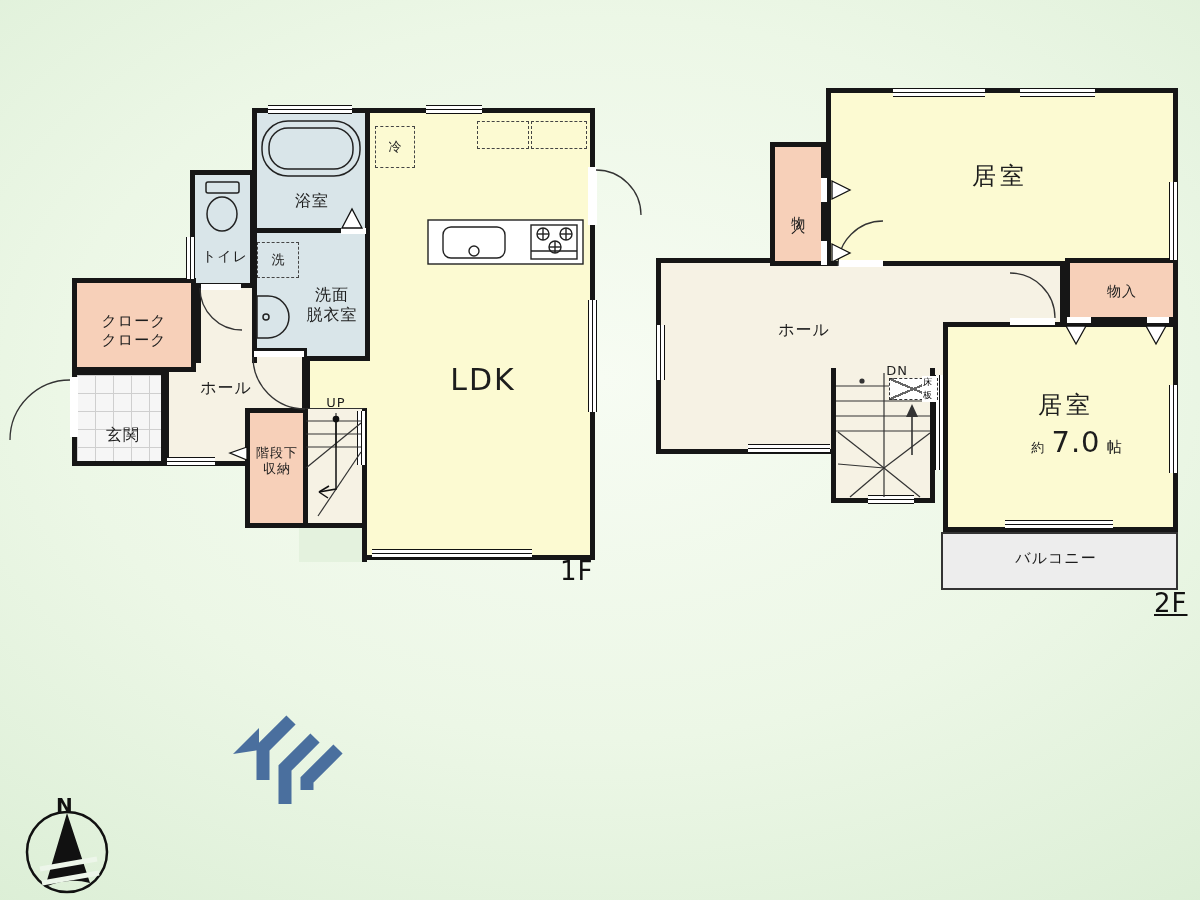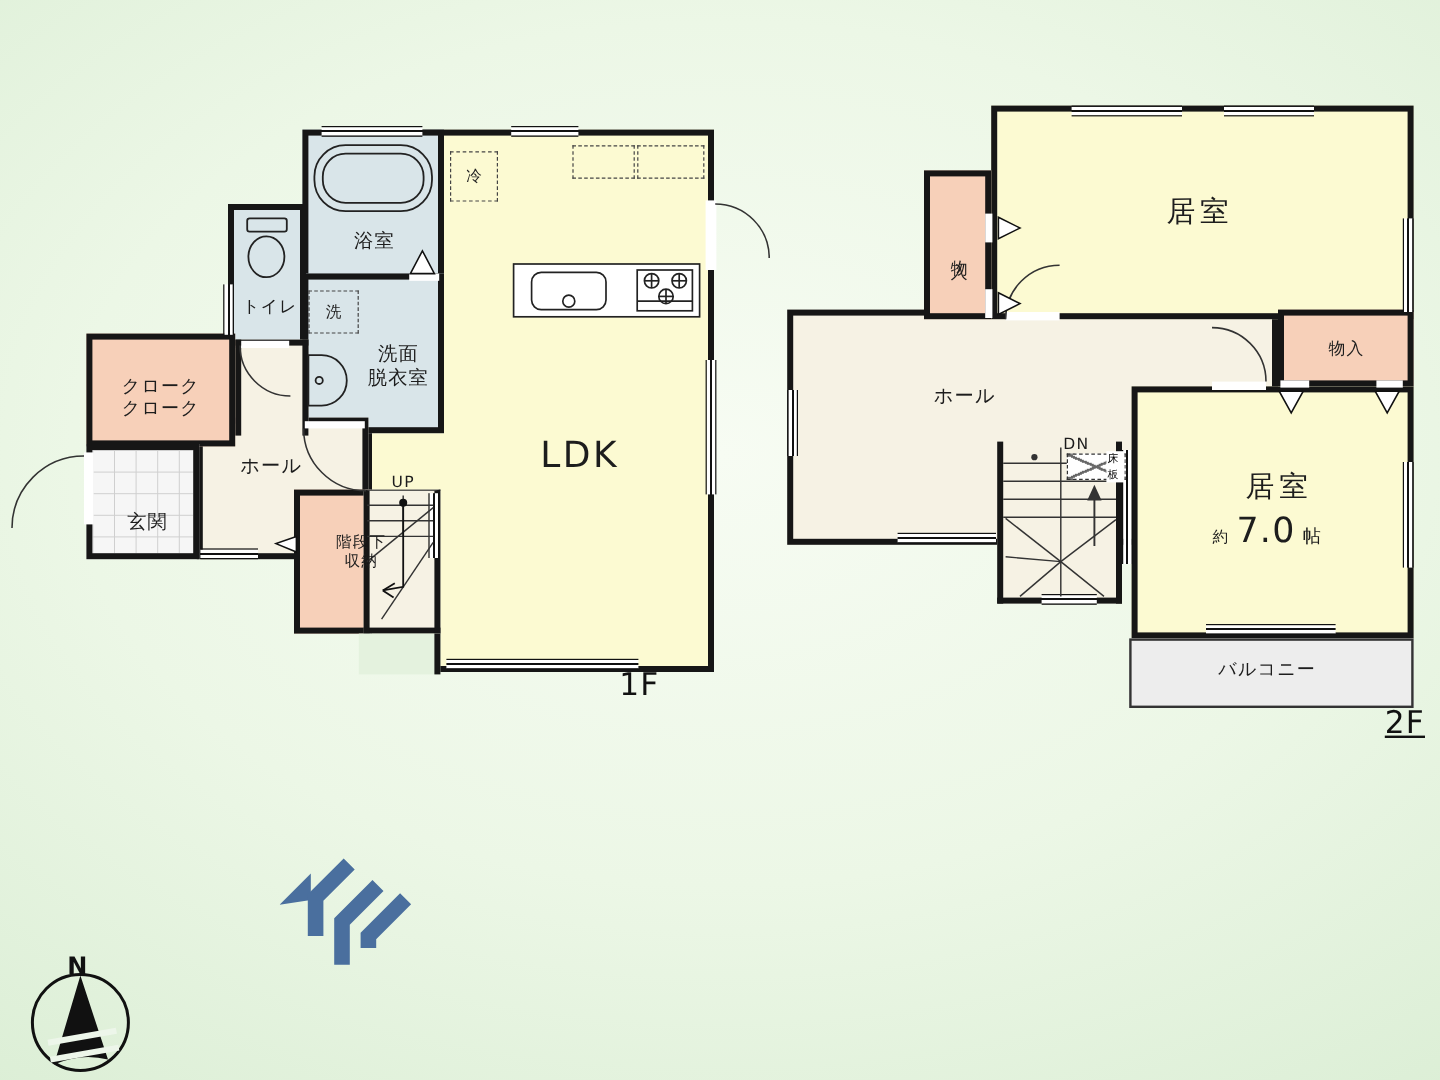"階段下" div.rlabel { margin-left: 24px -> none }
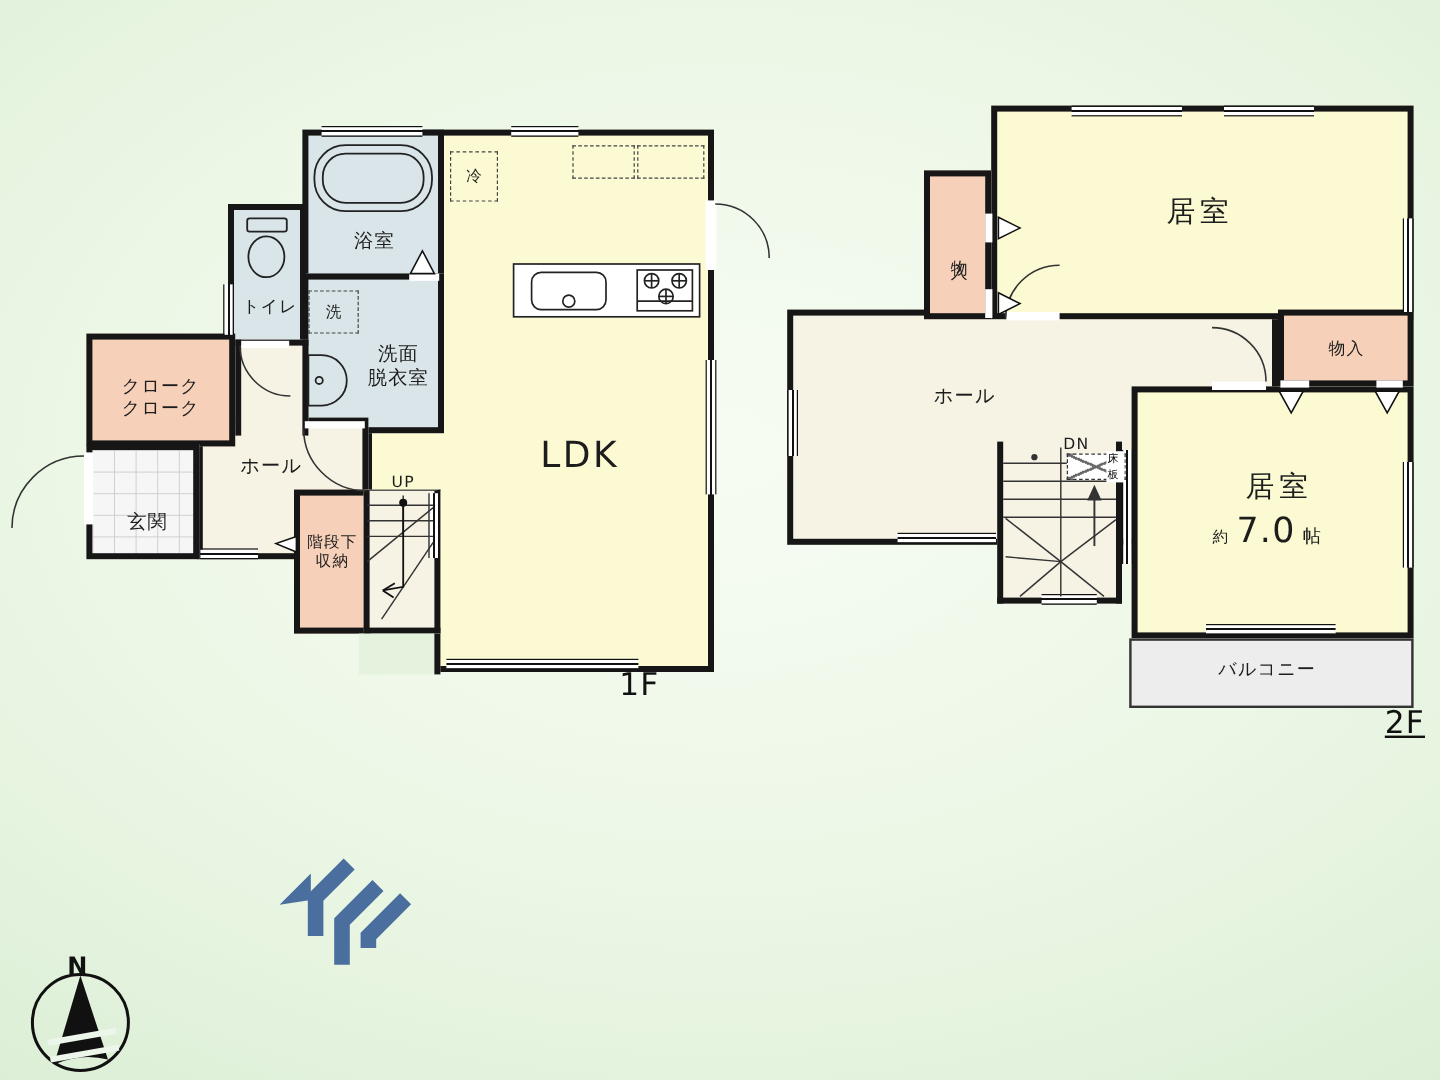"約 7.0 帖" div.rlabel { left: 400px -> 421px }
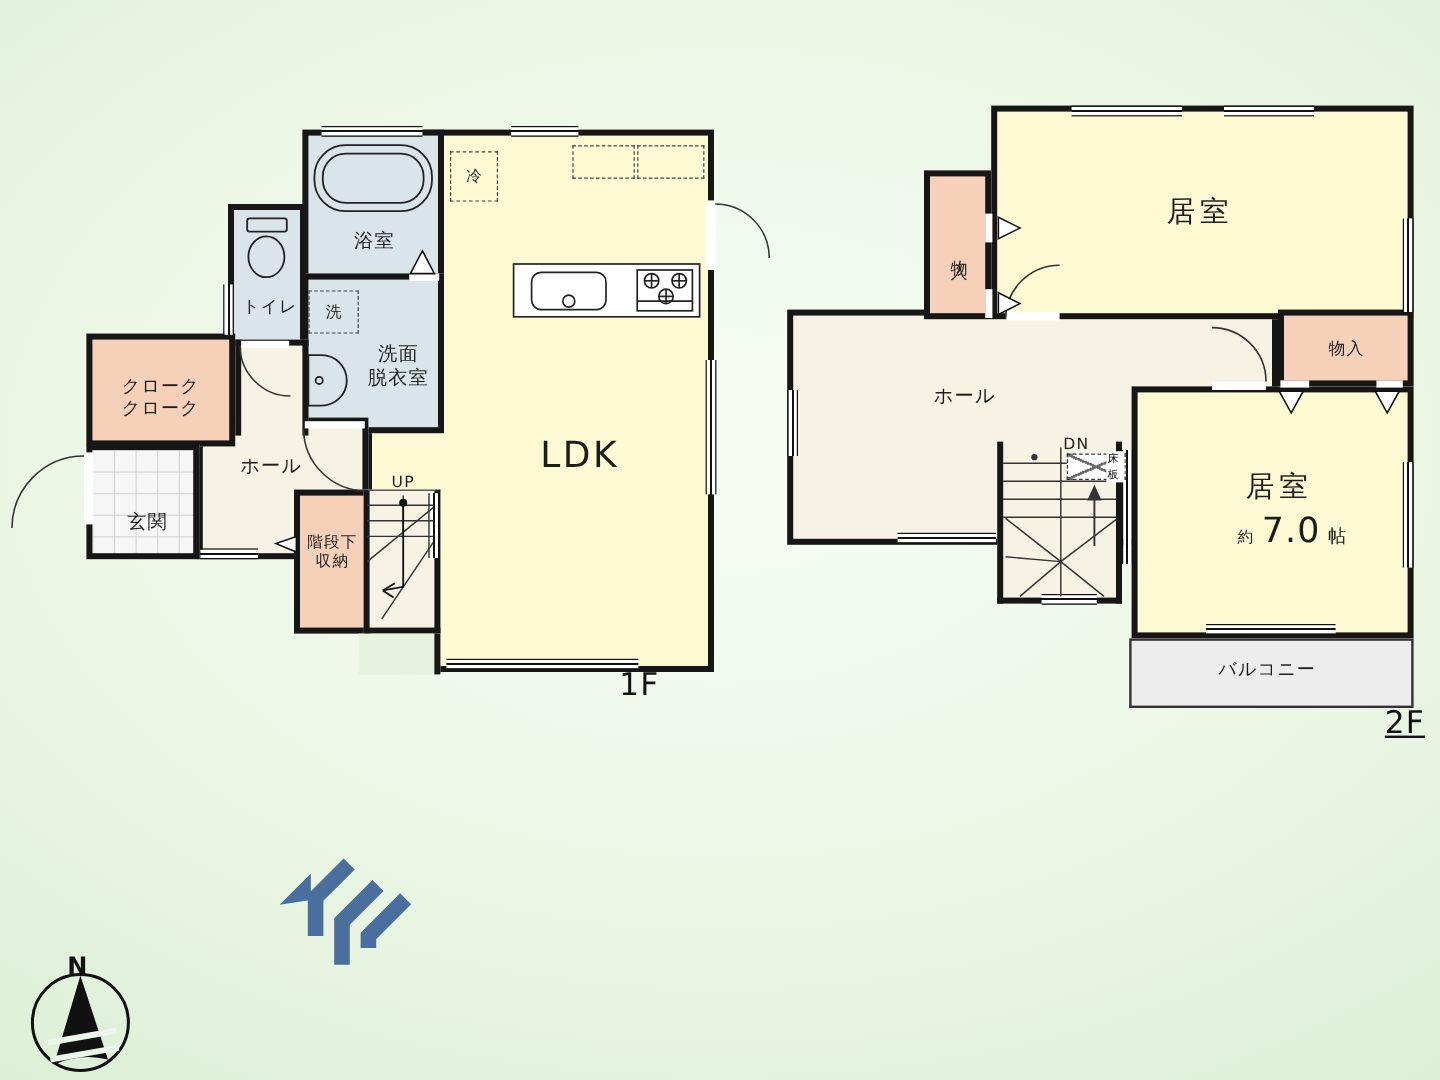"1F" div.floor-label { left: 516px -> 560px }
